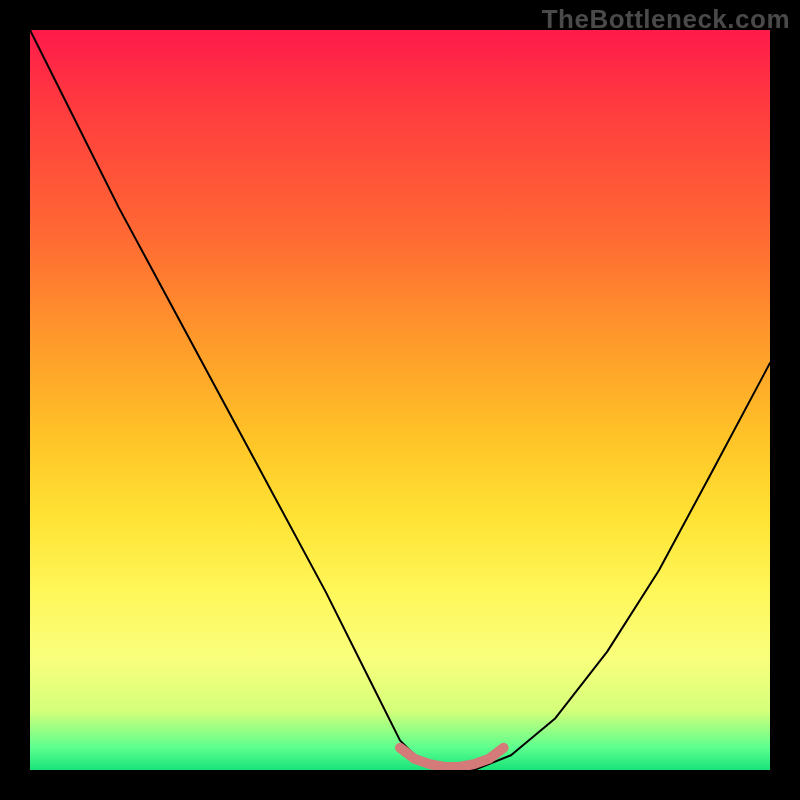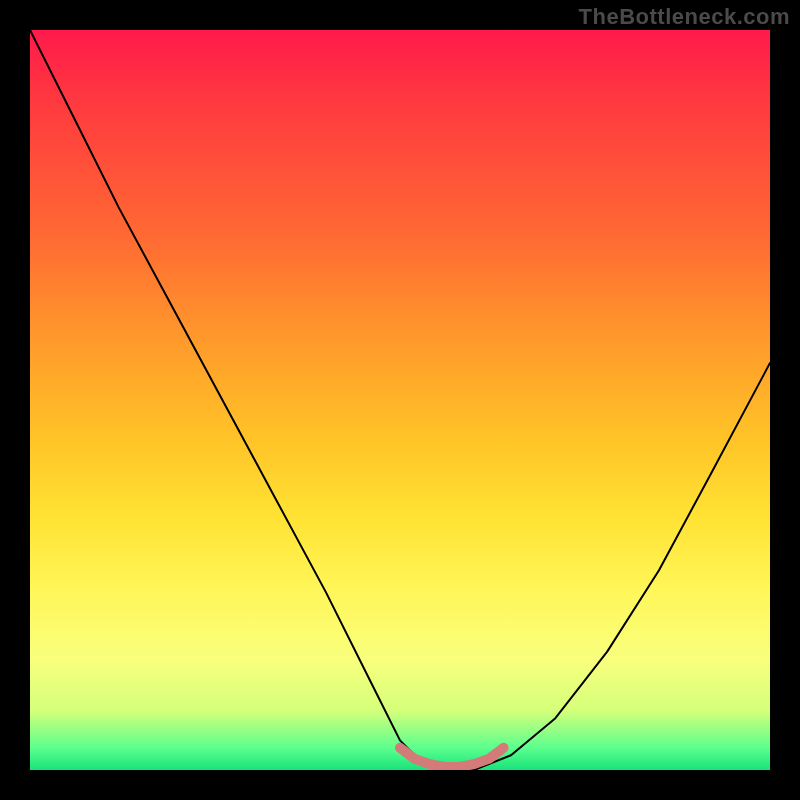"TheBottleneck.com" .watermark { font-size: 22px -> 26px }
